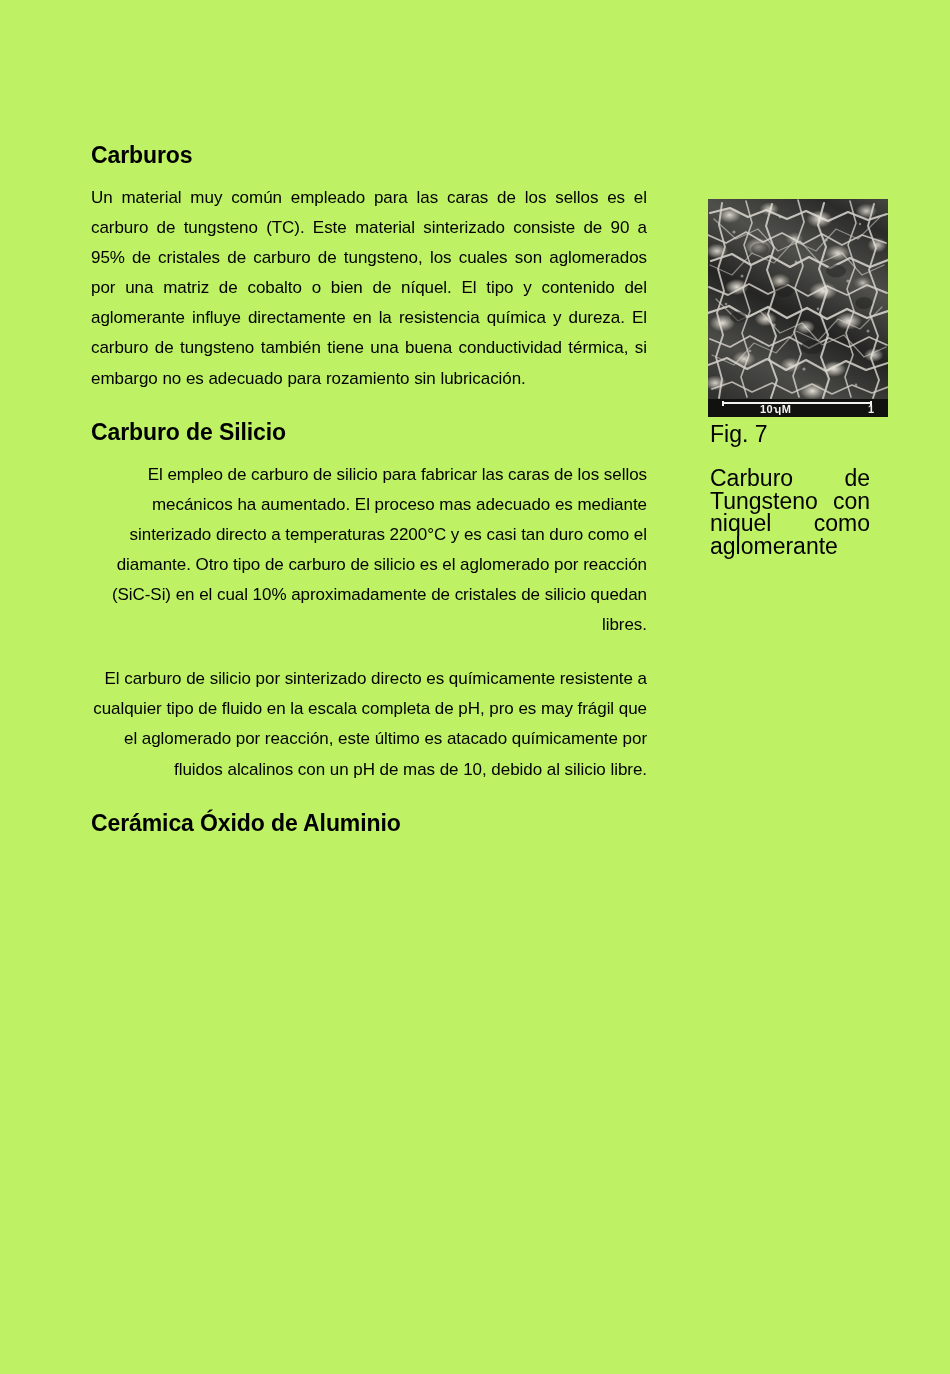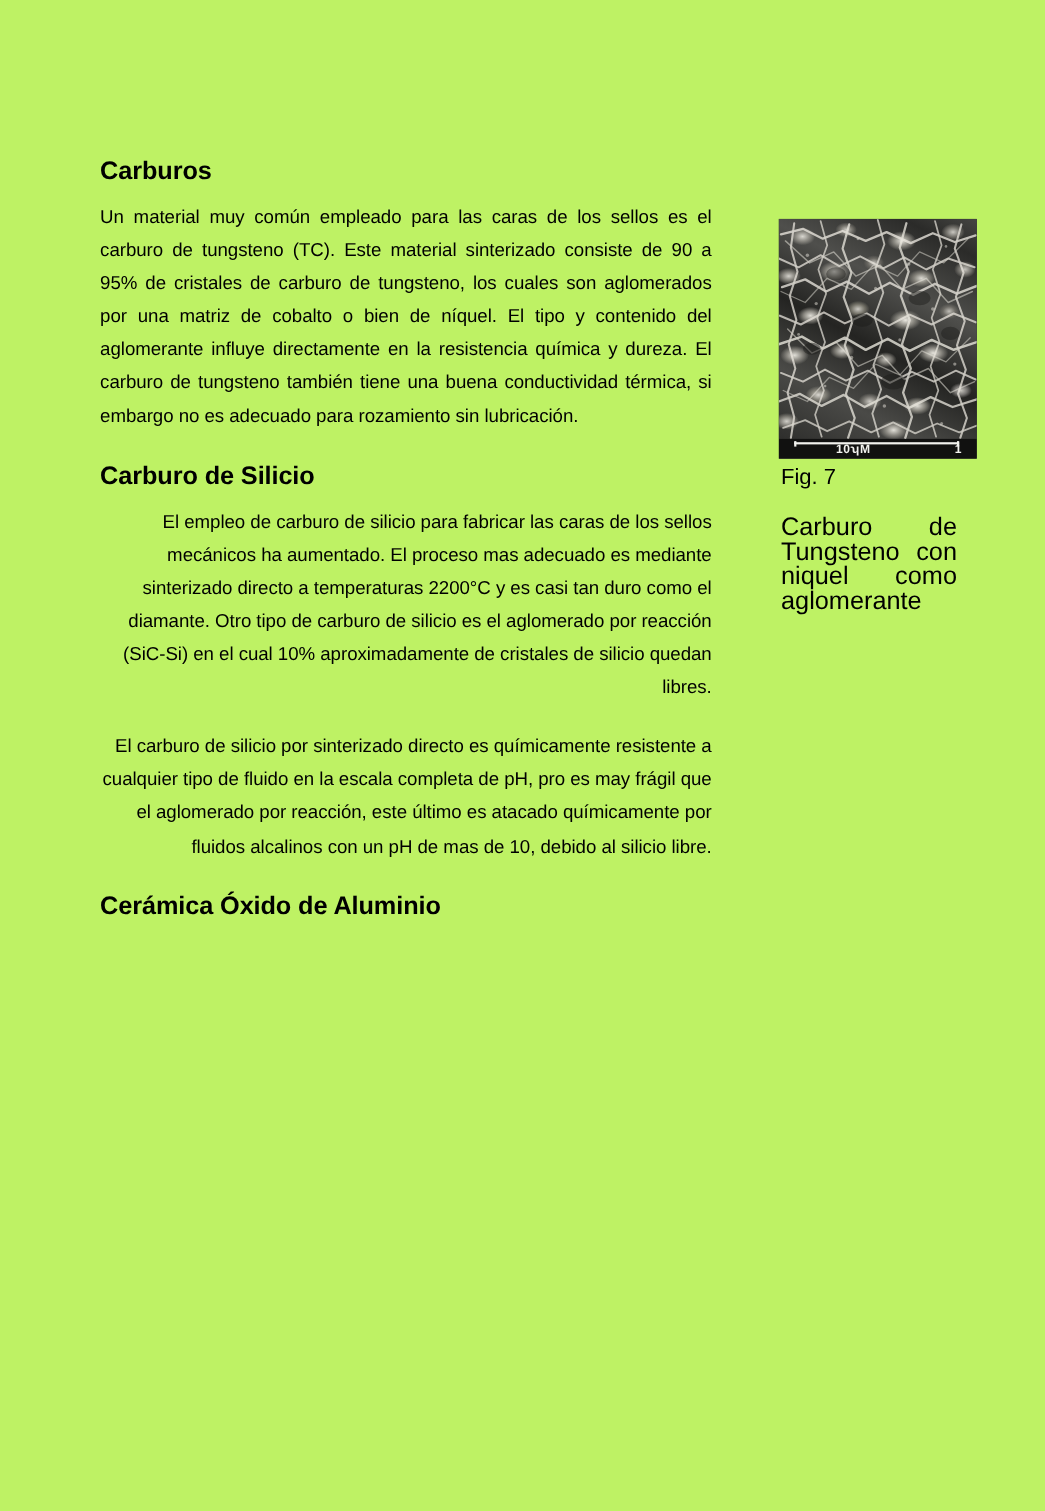"Fig. 7" .fig-number { font-size: 20px -> 23px }
